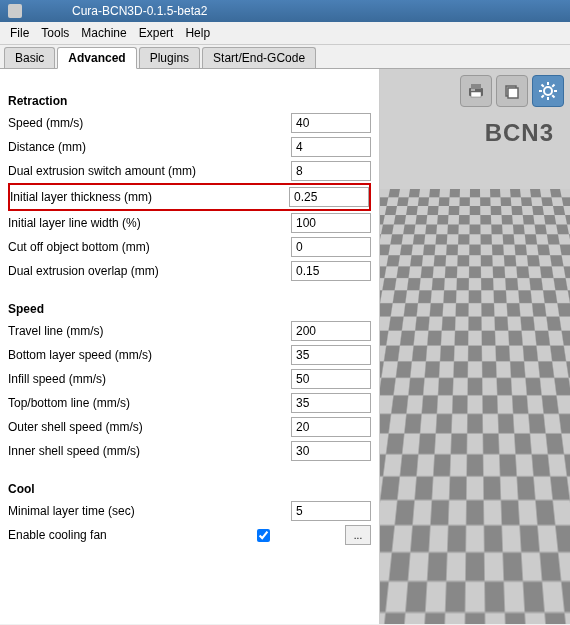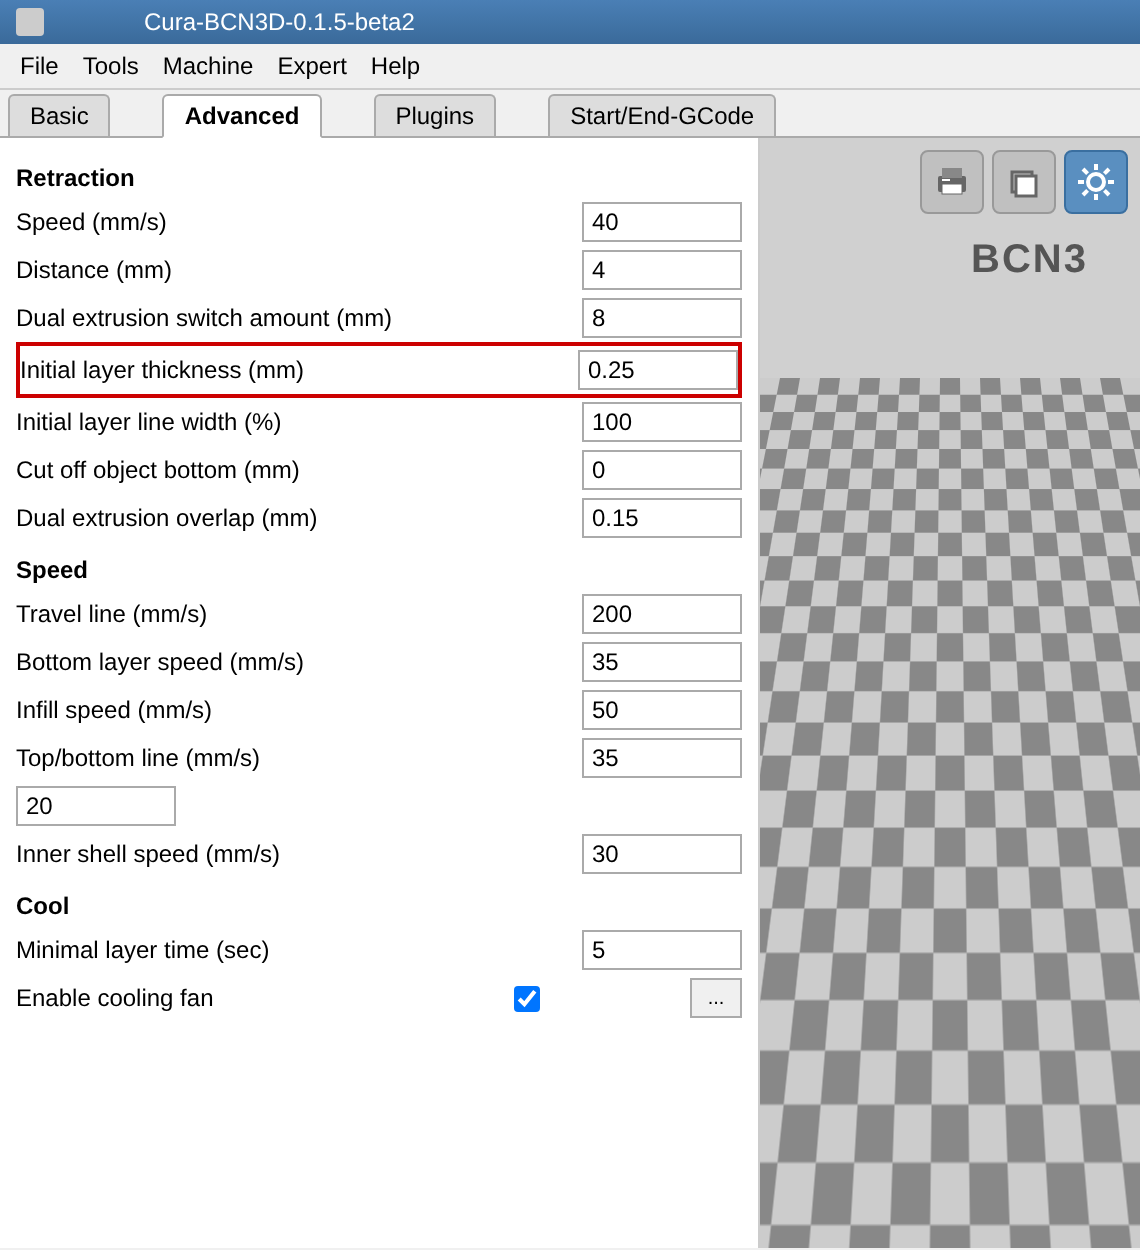"Basic" .tabs-bar { gap: 24px -> none }
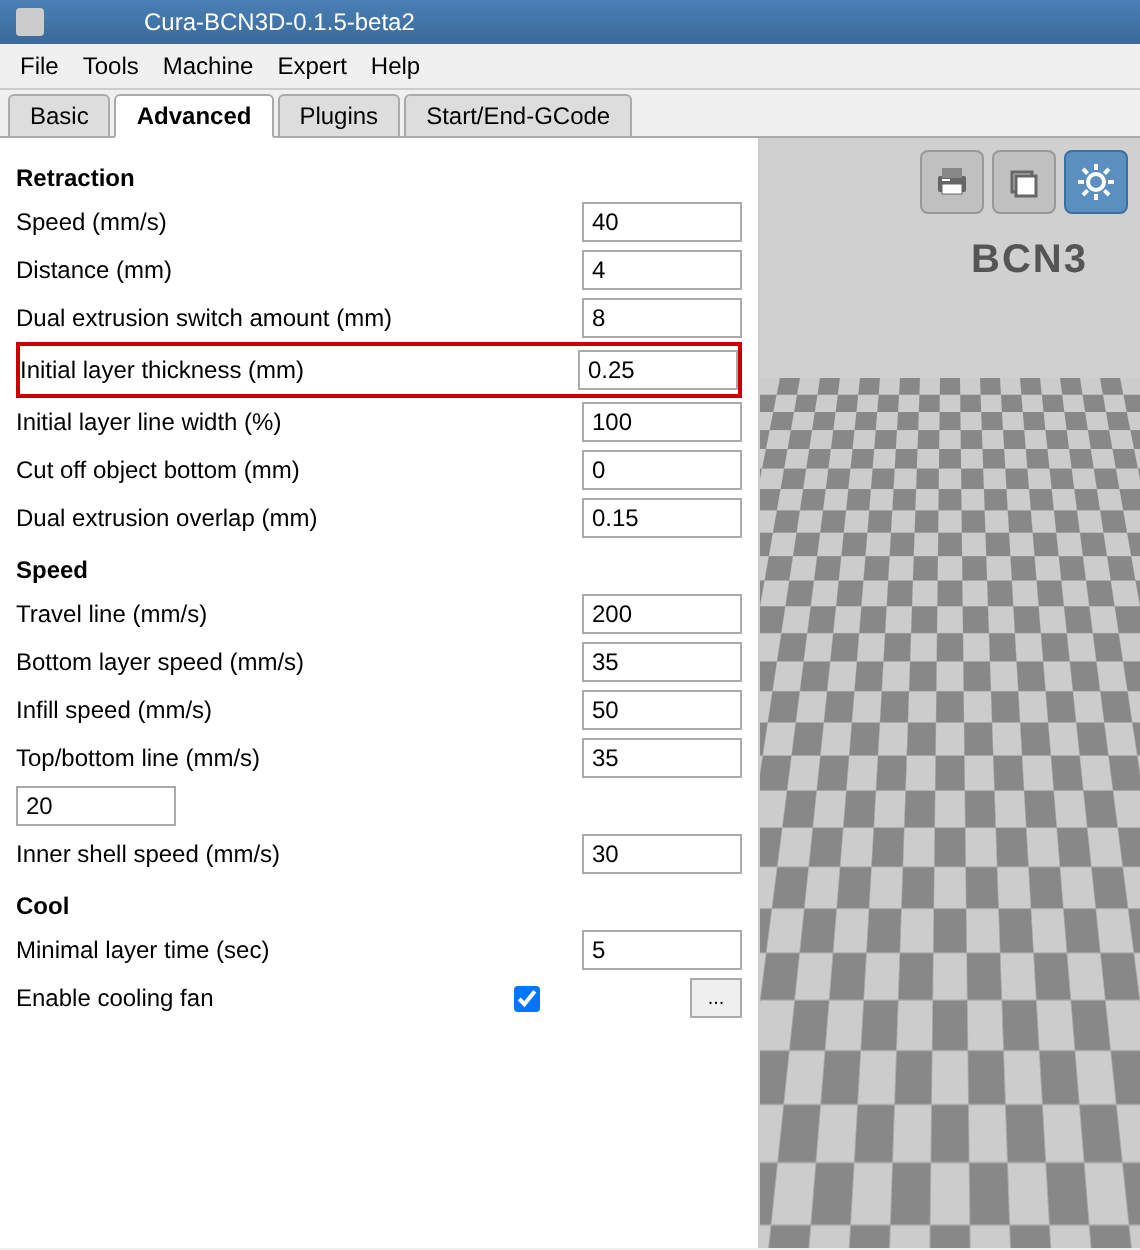"Retraction" .section-header { margin-top: 6px -> 18px }
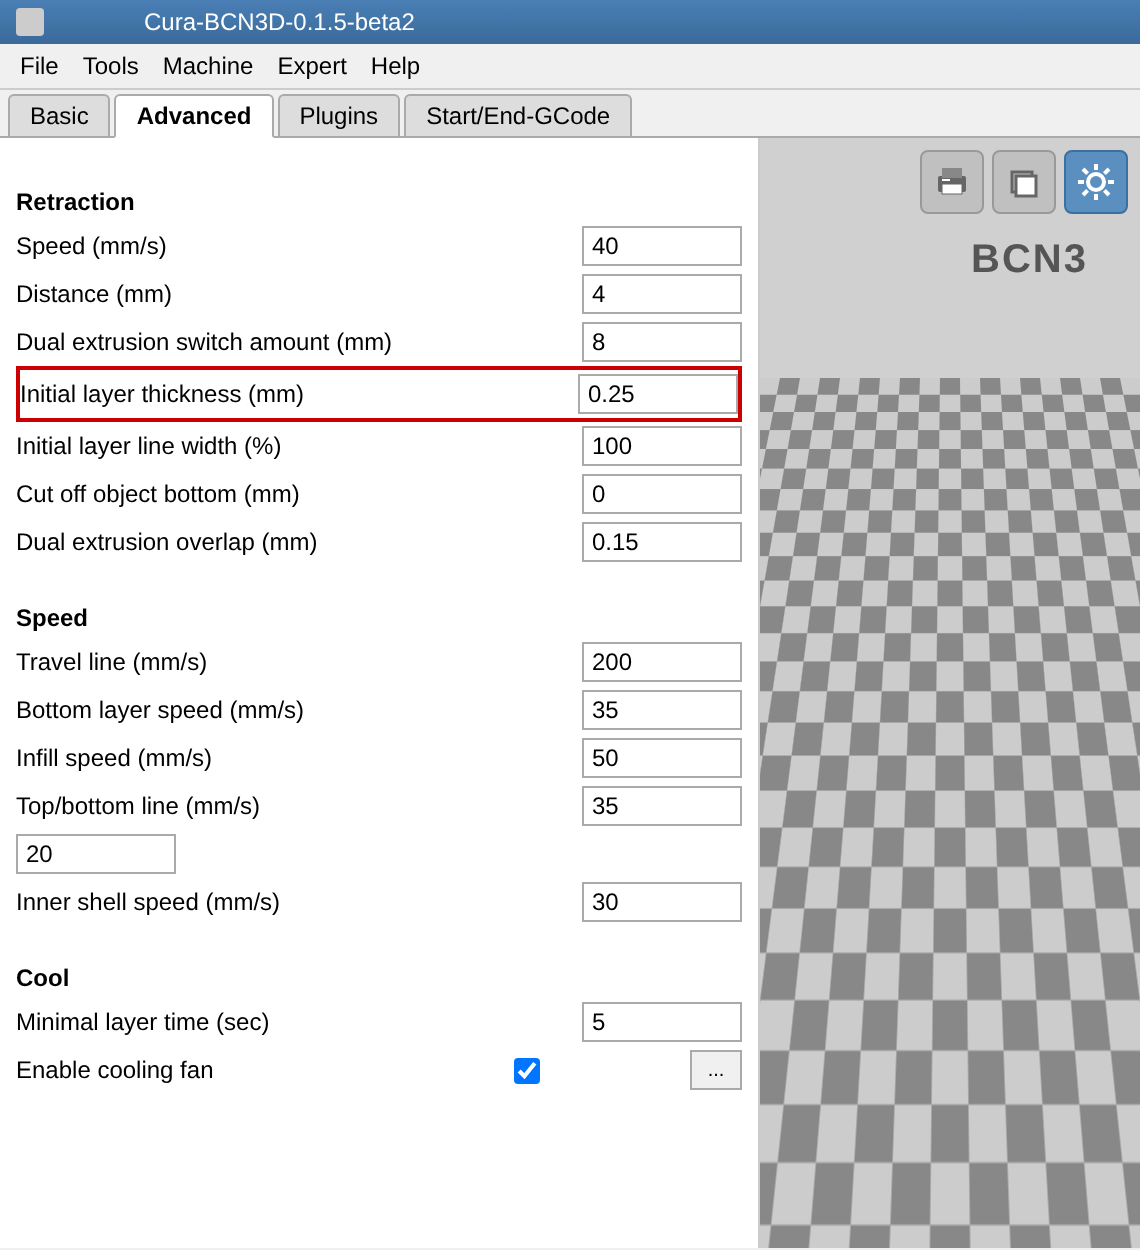"Speed (mm/s)" .field-row { justify-content: none -> center }
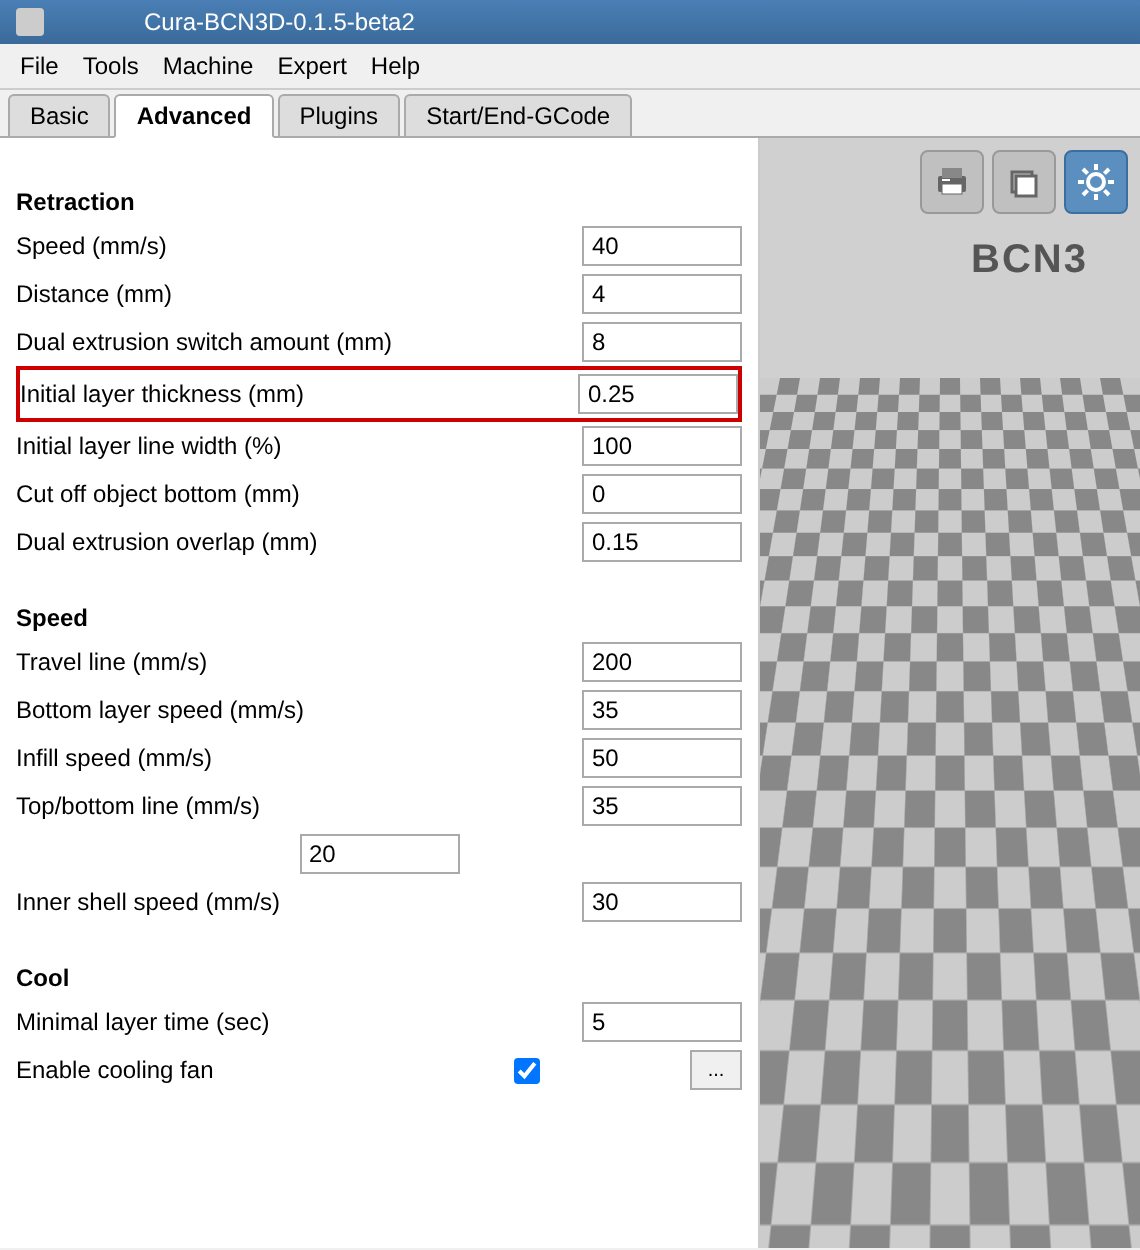"BCN3" div { font-size: 20px -> 24px; right: 26px -> 16px }
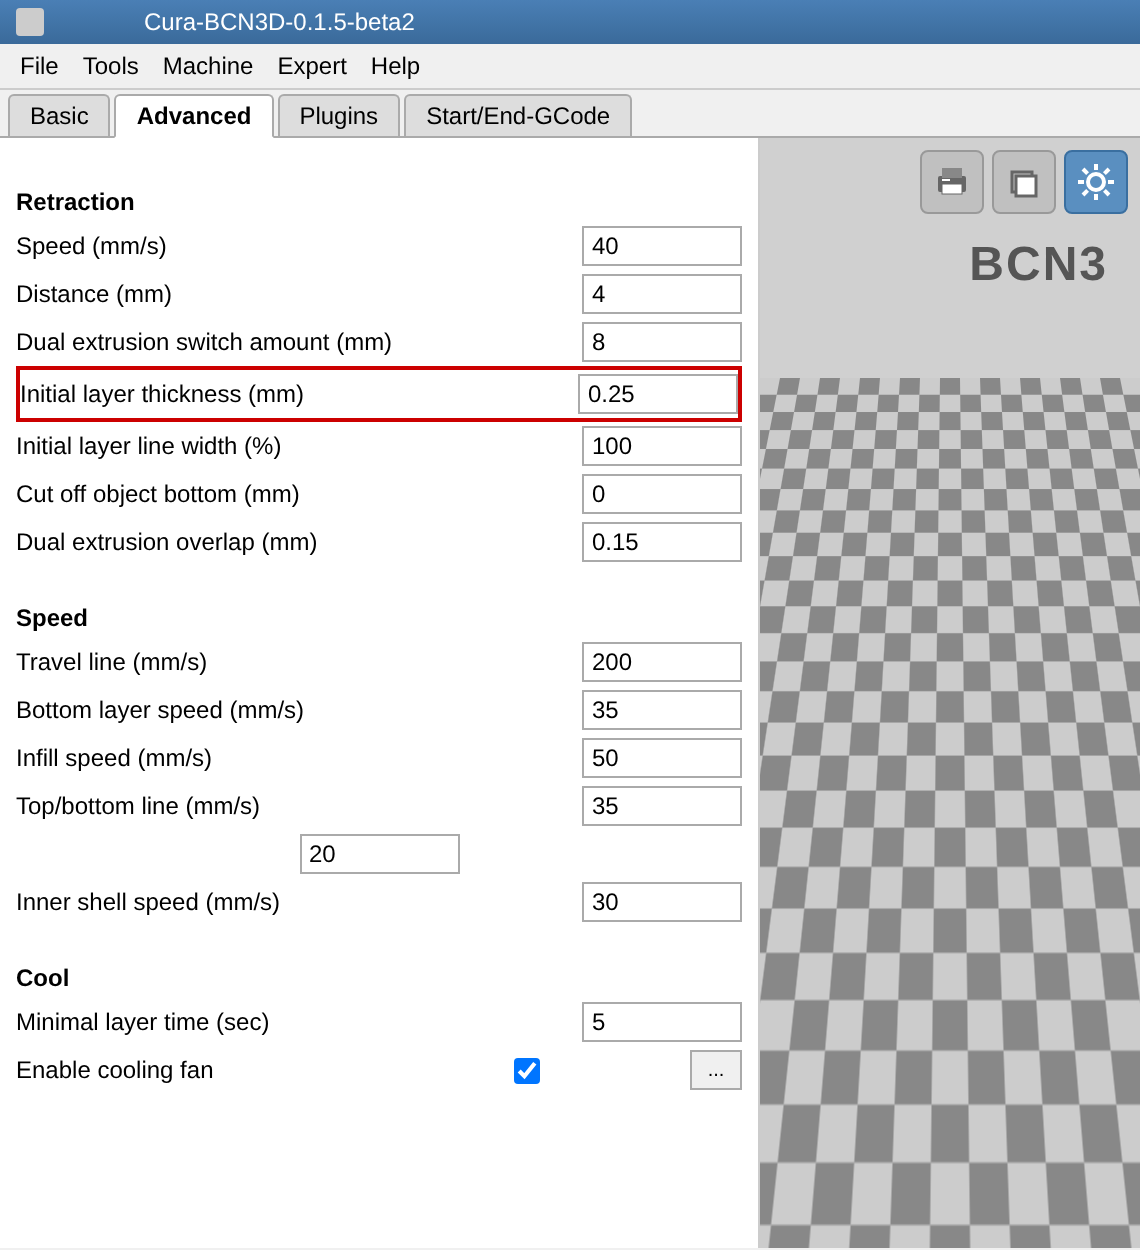"Outer shell speed (mm/s)" span.field-label { html: none -> <span>Outer shell speed (mm/s)</span> }
